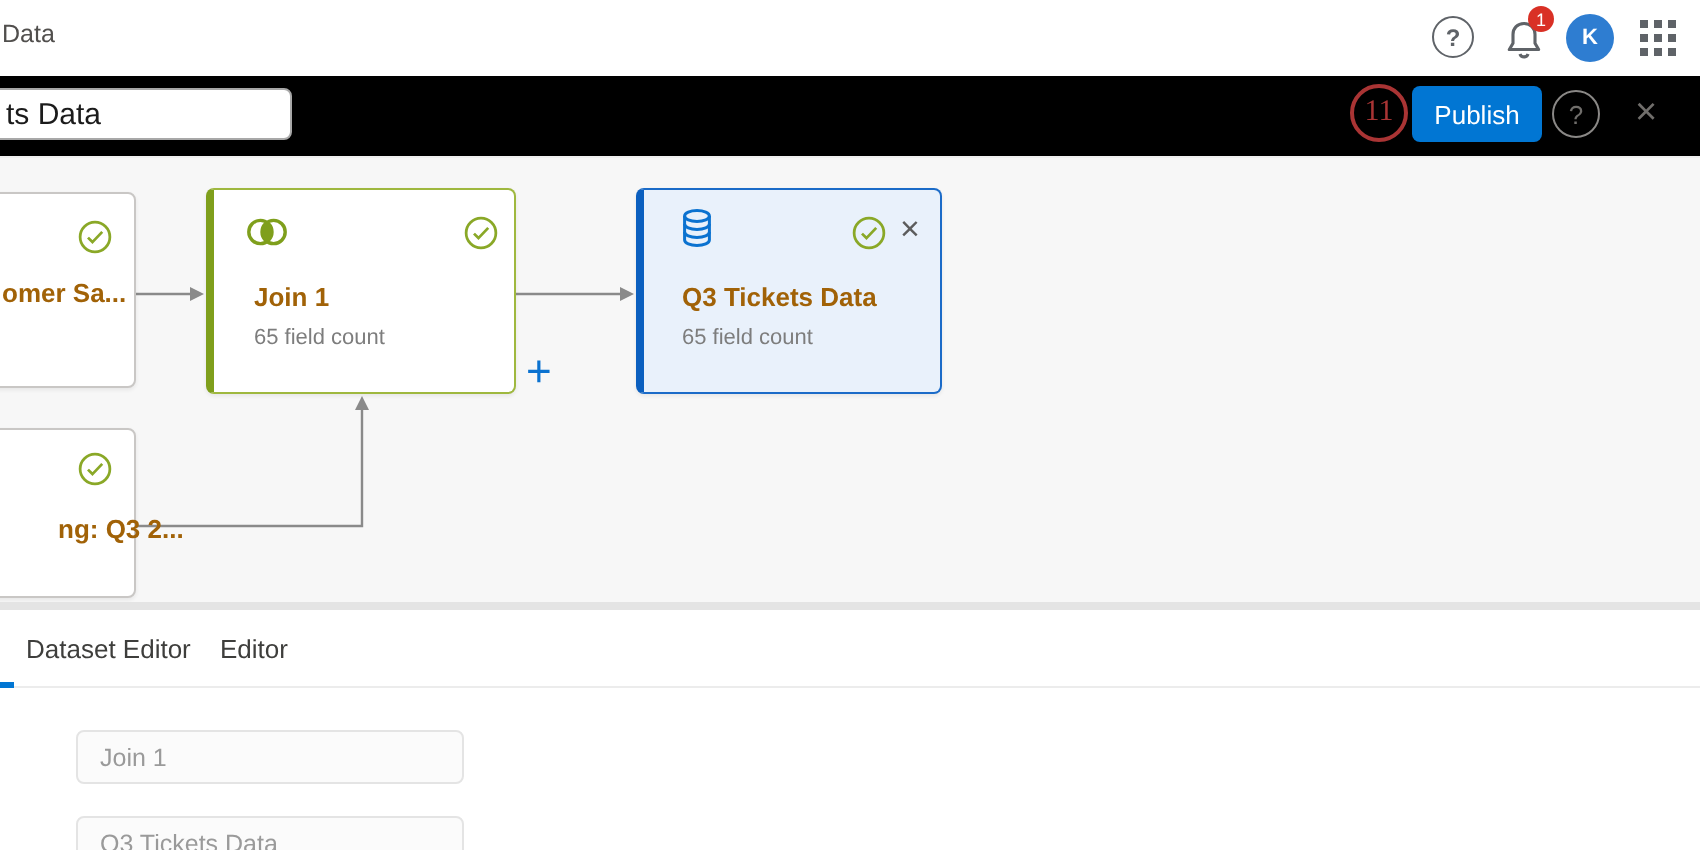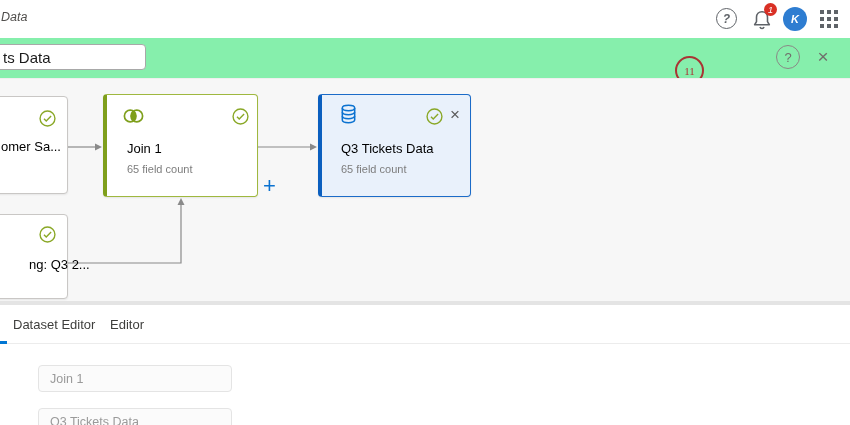"Data" #appbar { font-style: italic -> none }
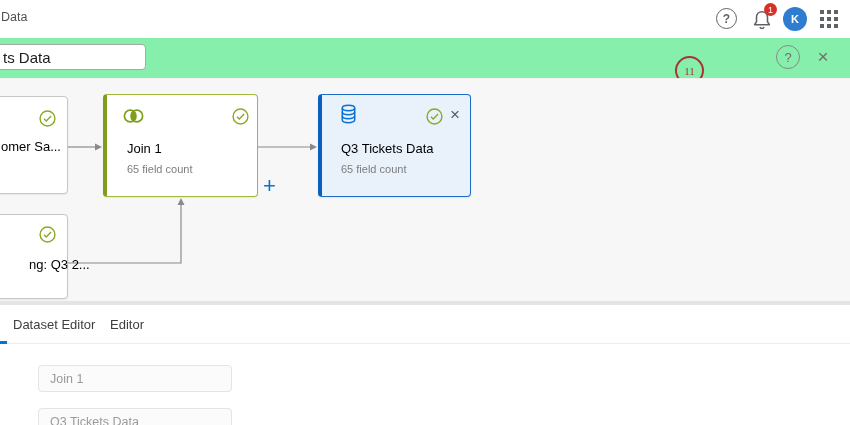"ts Data" #toolbar { background: #86efac -> #000000 }
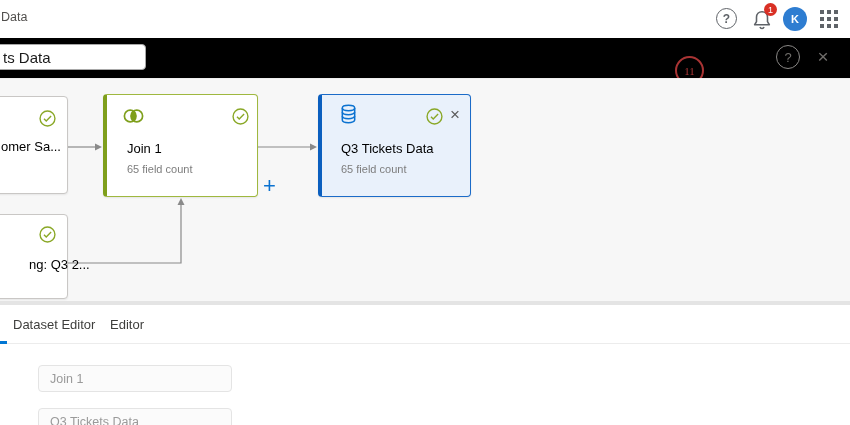"11" #annotation-11 { font-size: 11px -> 15px; top: 18px -> 4px }
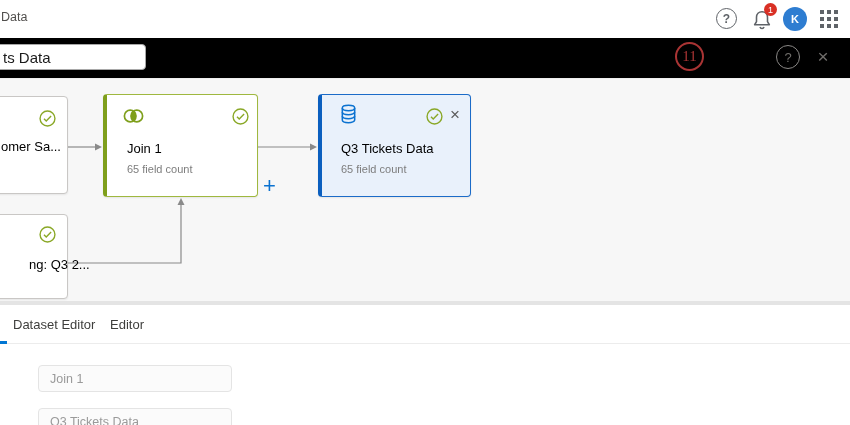"Publish" button.abs { html: none -> <button>Publish</button> }
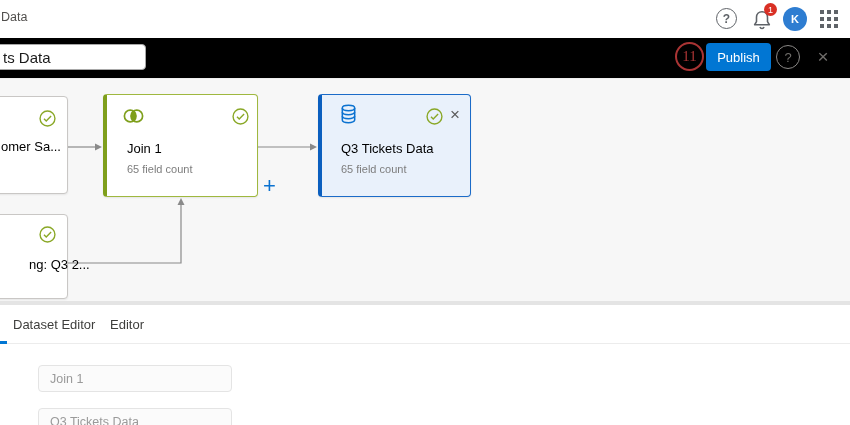"omer Sa..." .node-title { color: #000000 -> #a16207; font-weight: none -> bold }
